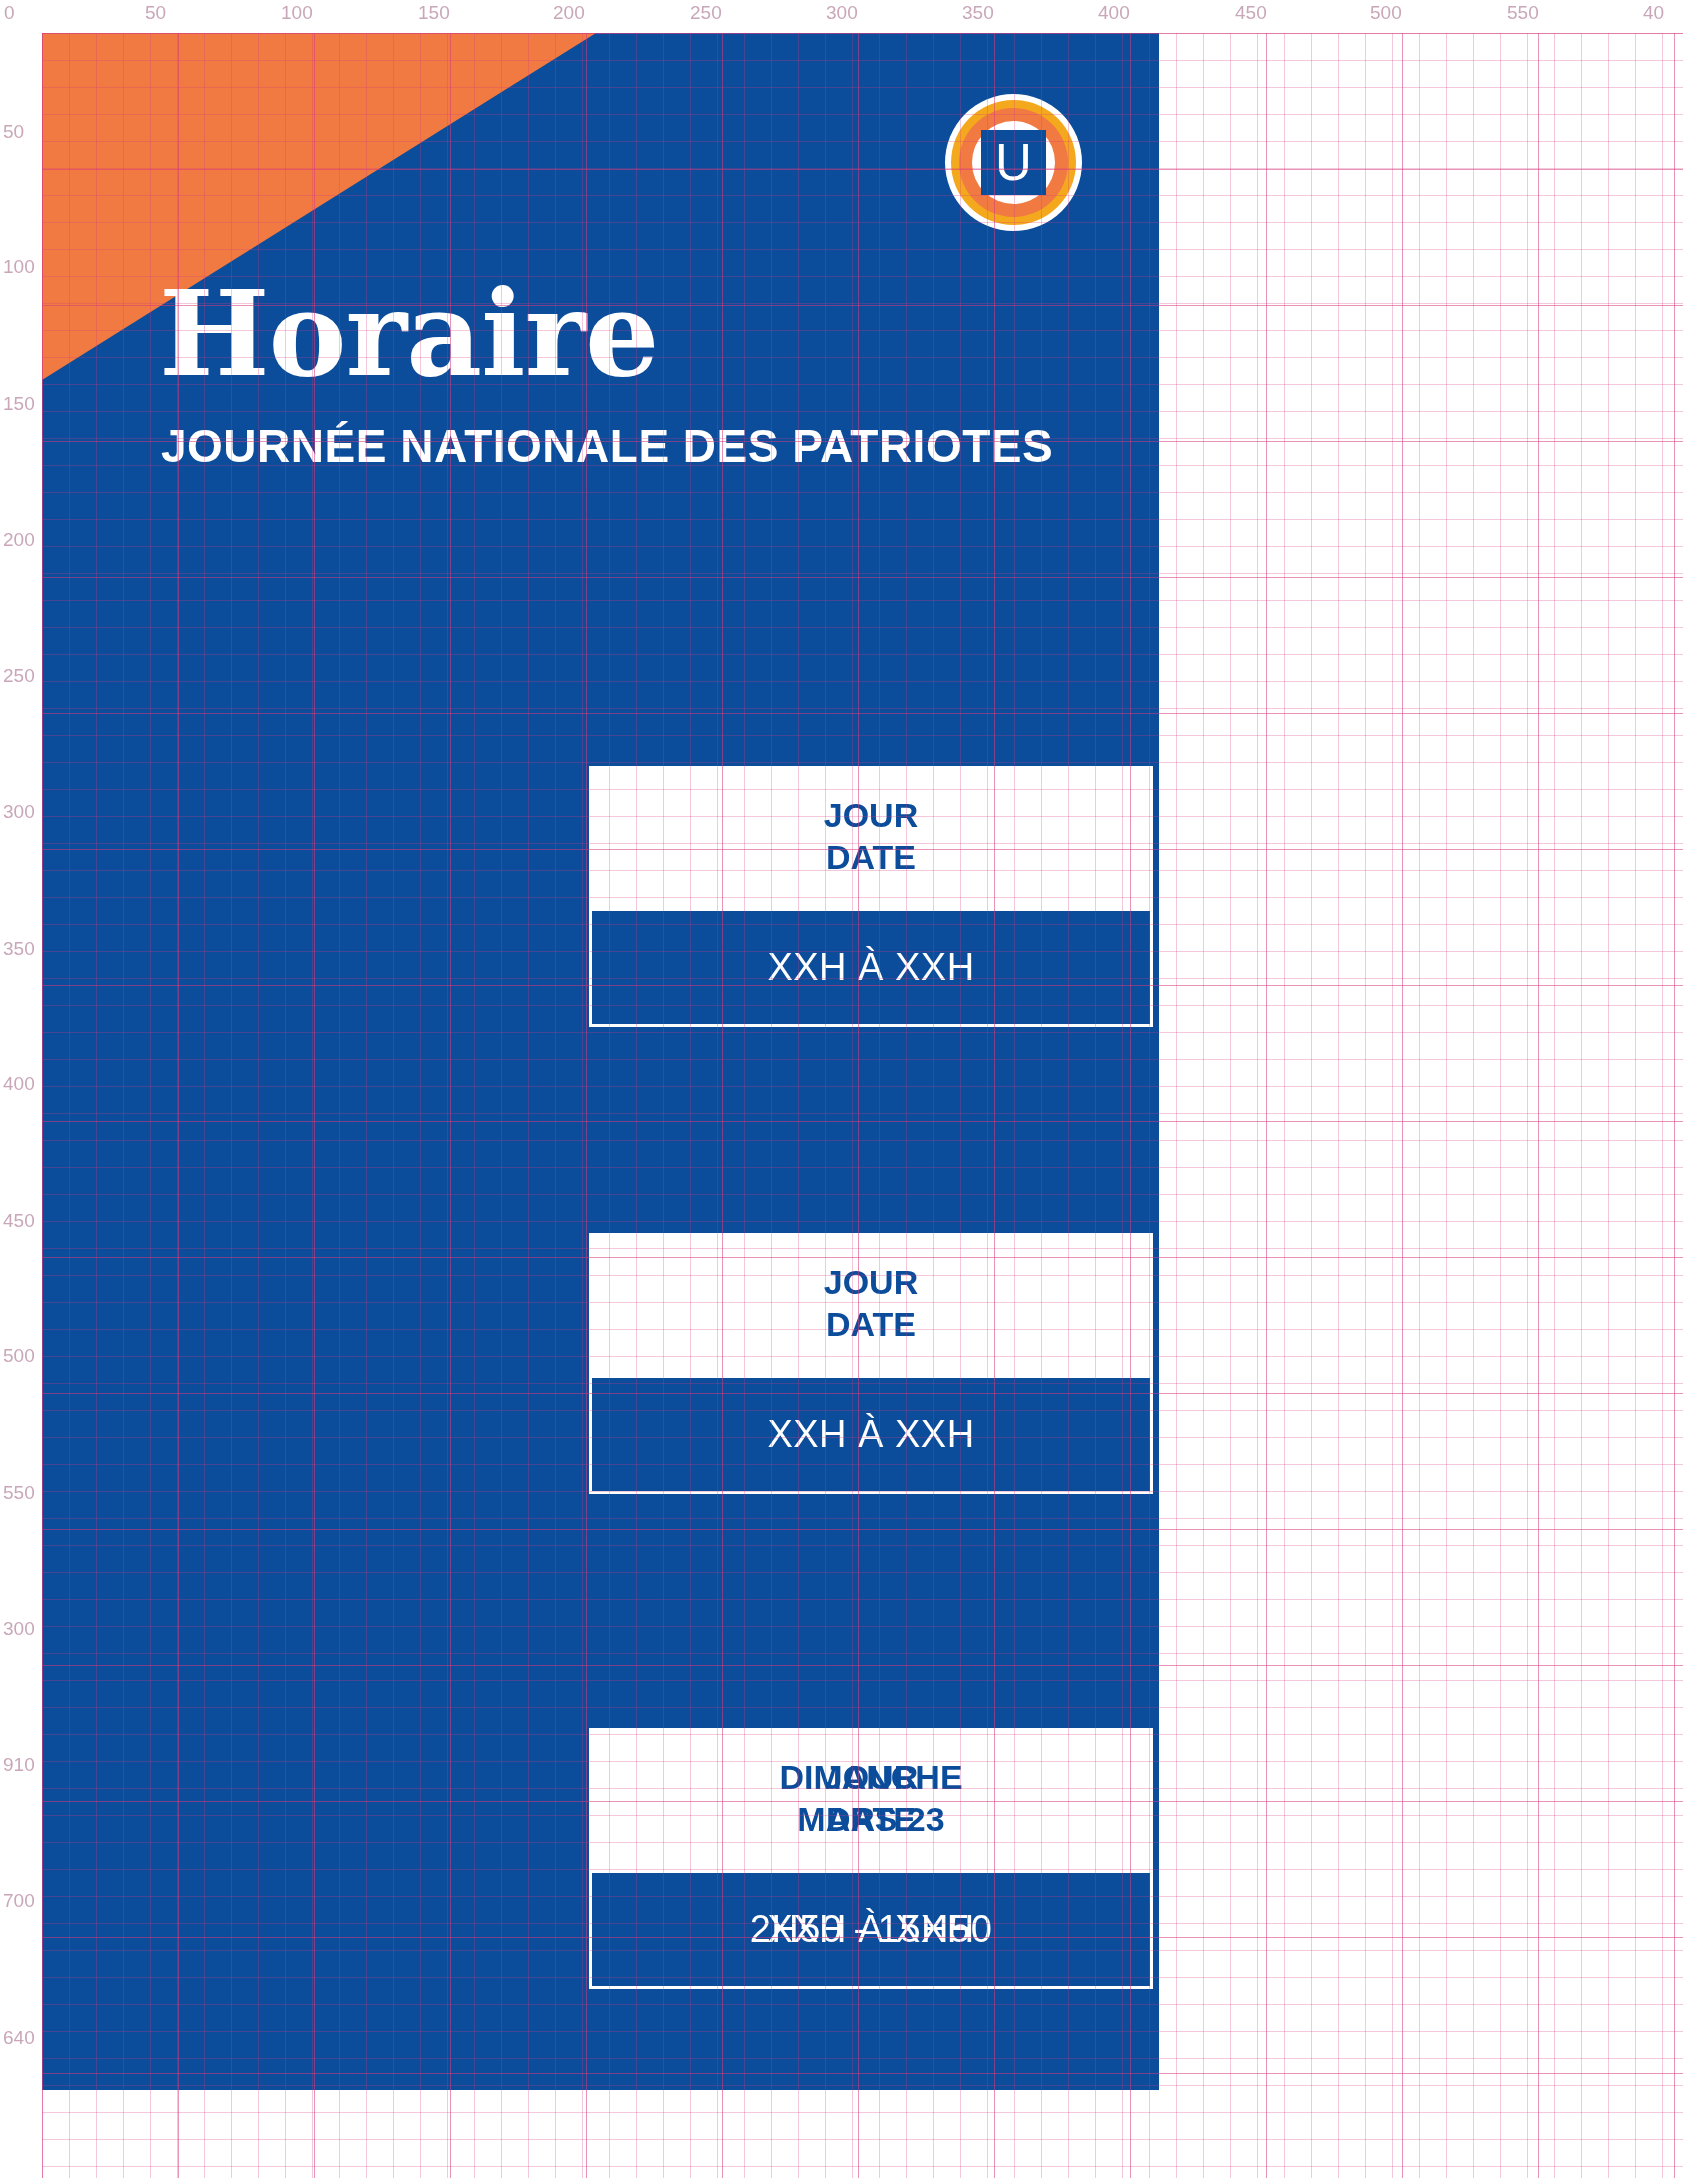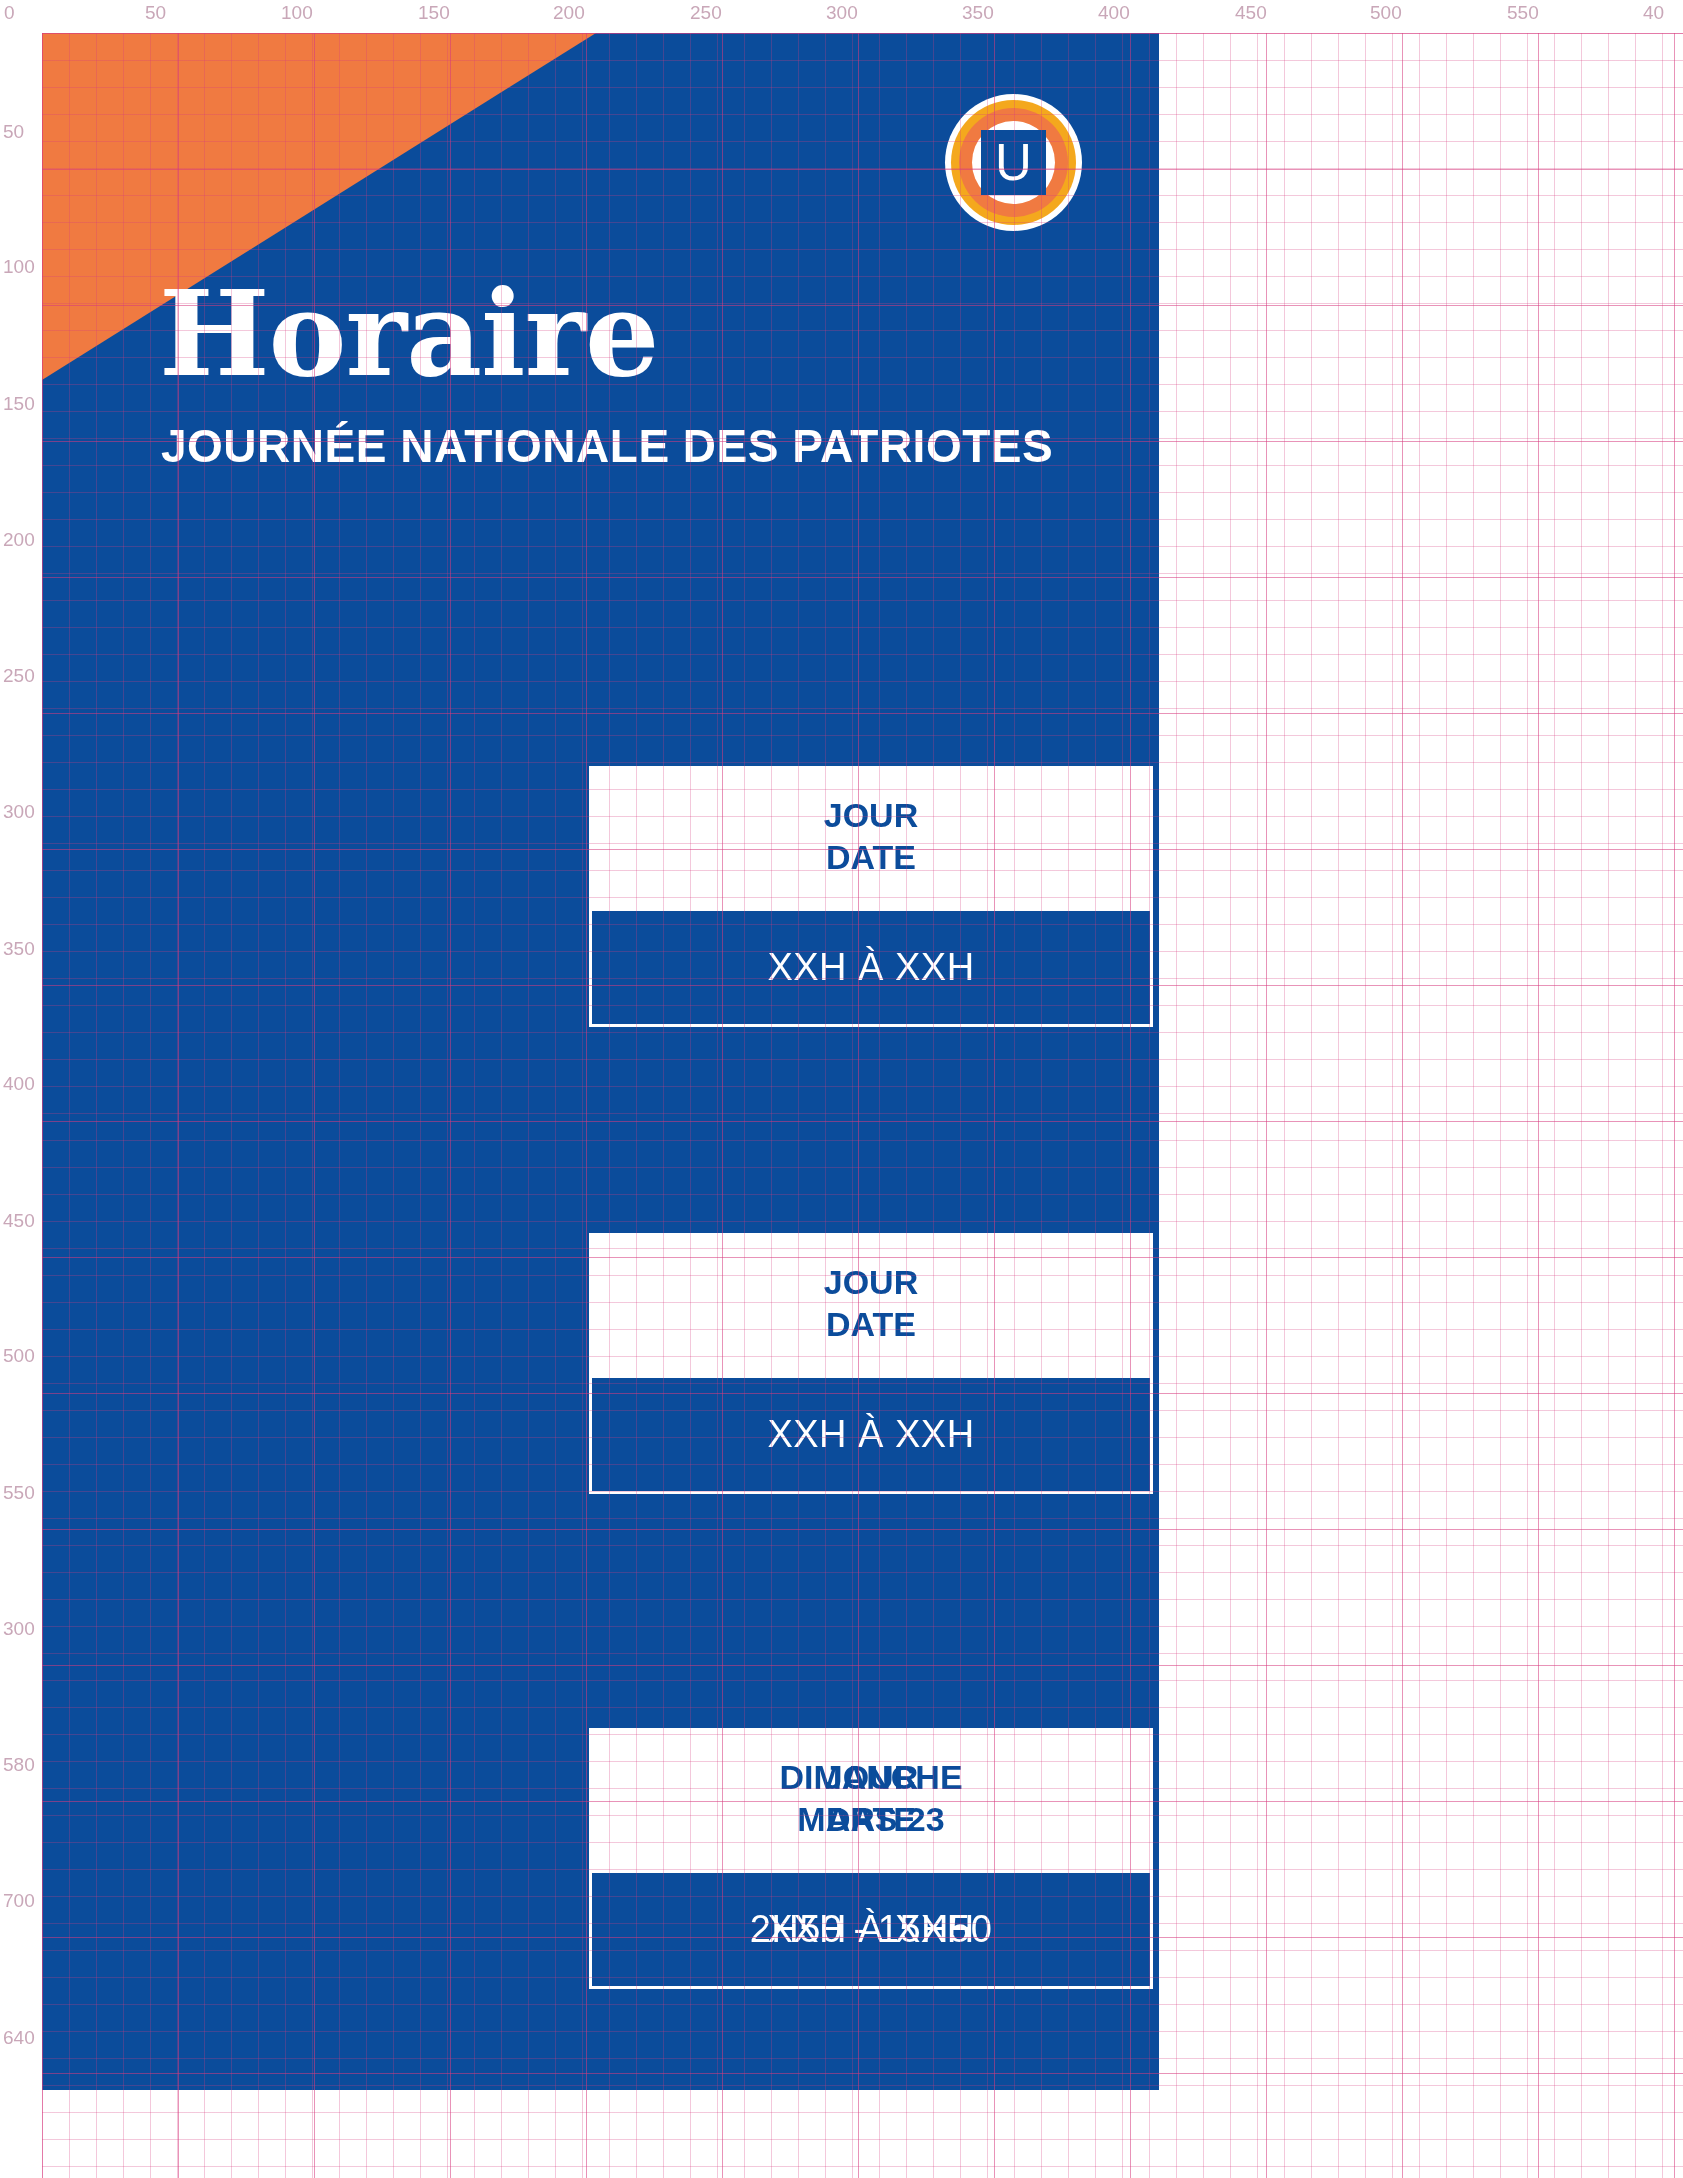"580" span.ruler-label { text: 580 -> 910 }
